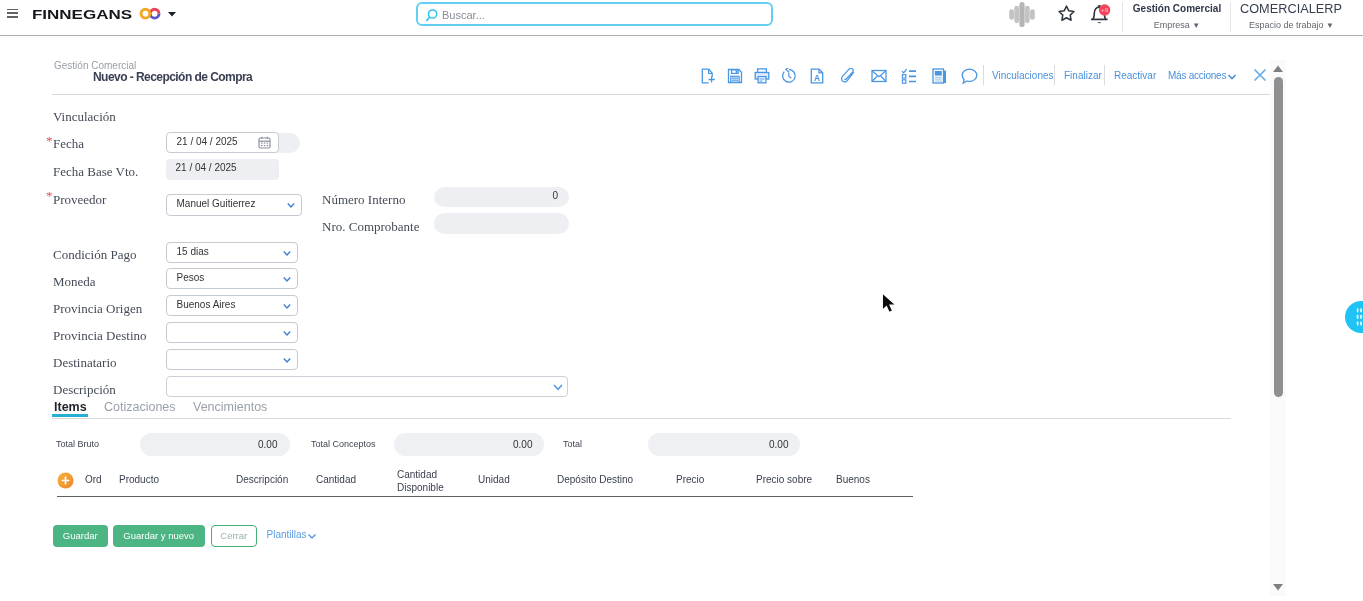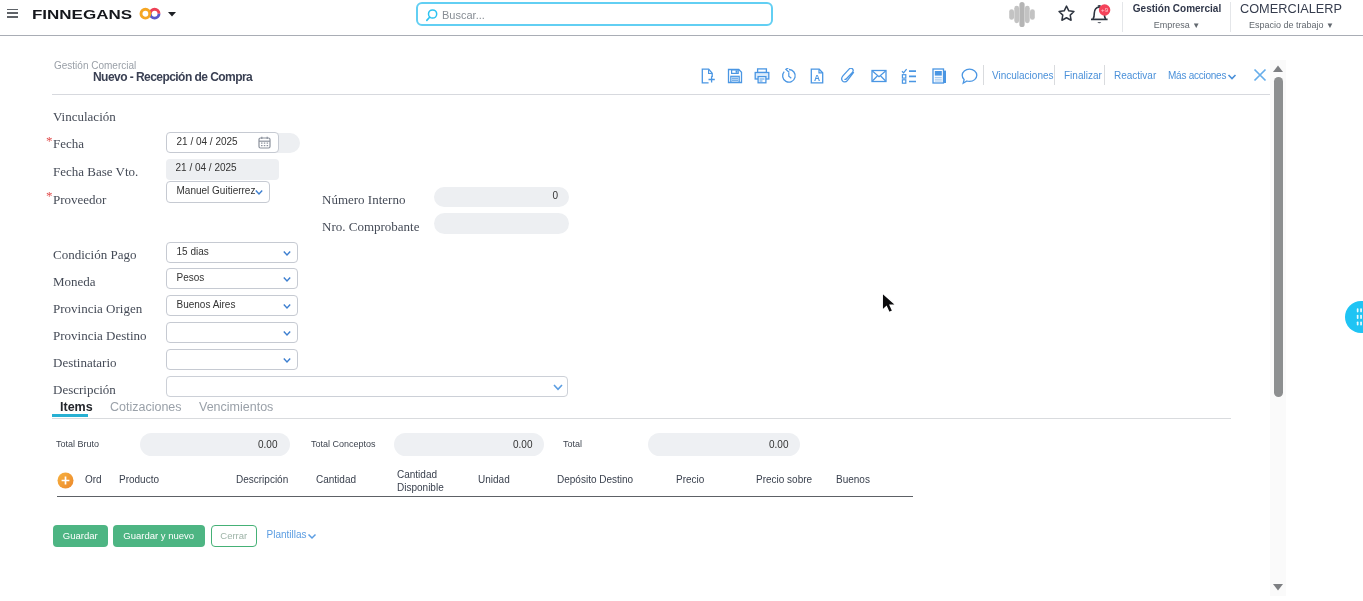"Manuel Guitierrez" div.inp { top: 181px -> 194px; width: 104px -> 136px }
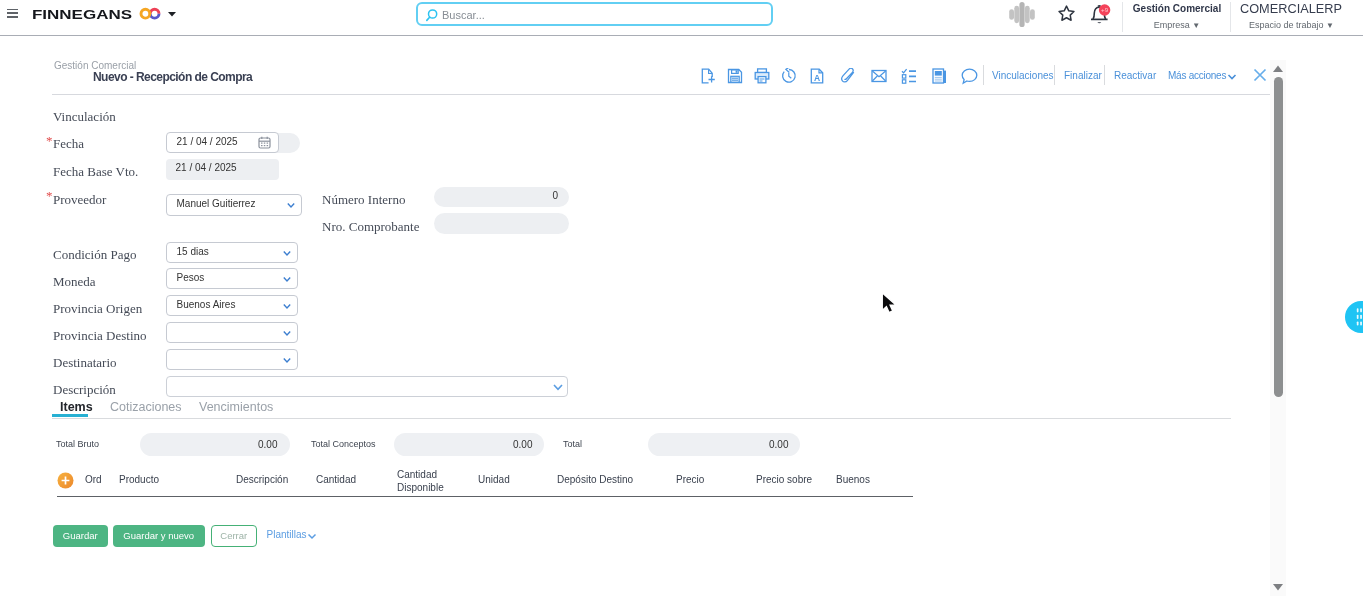"Items" .tab { margin-left: 6px -> none }
